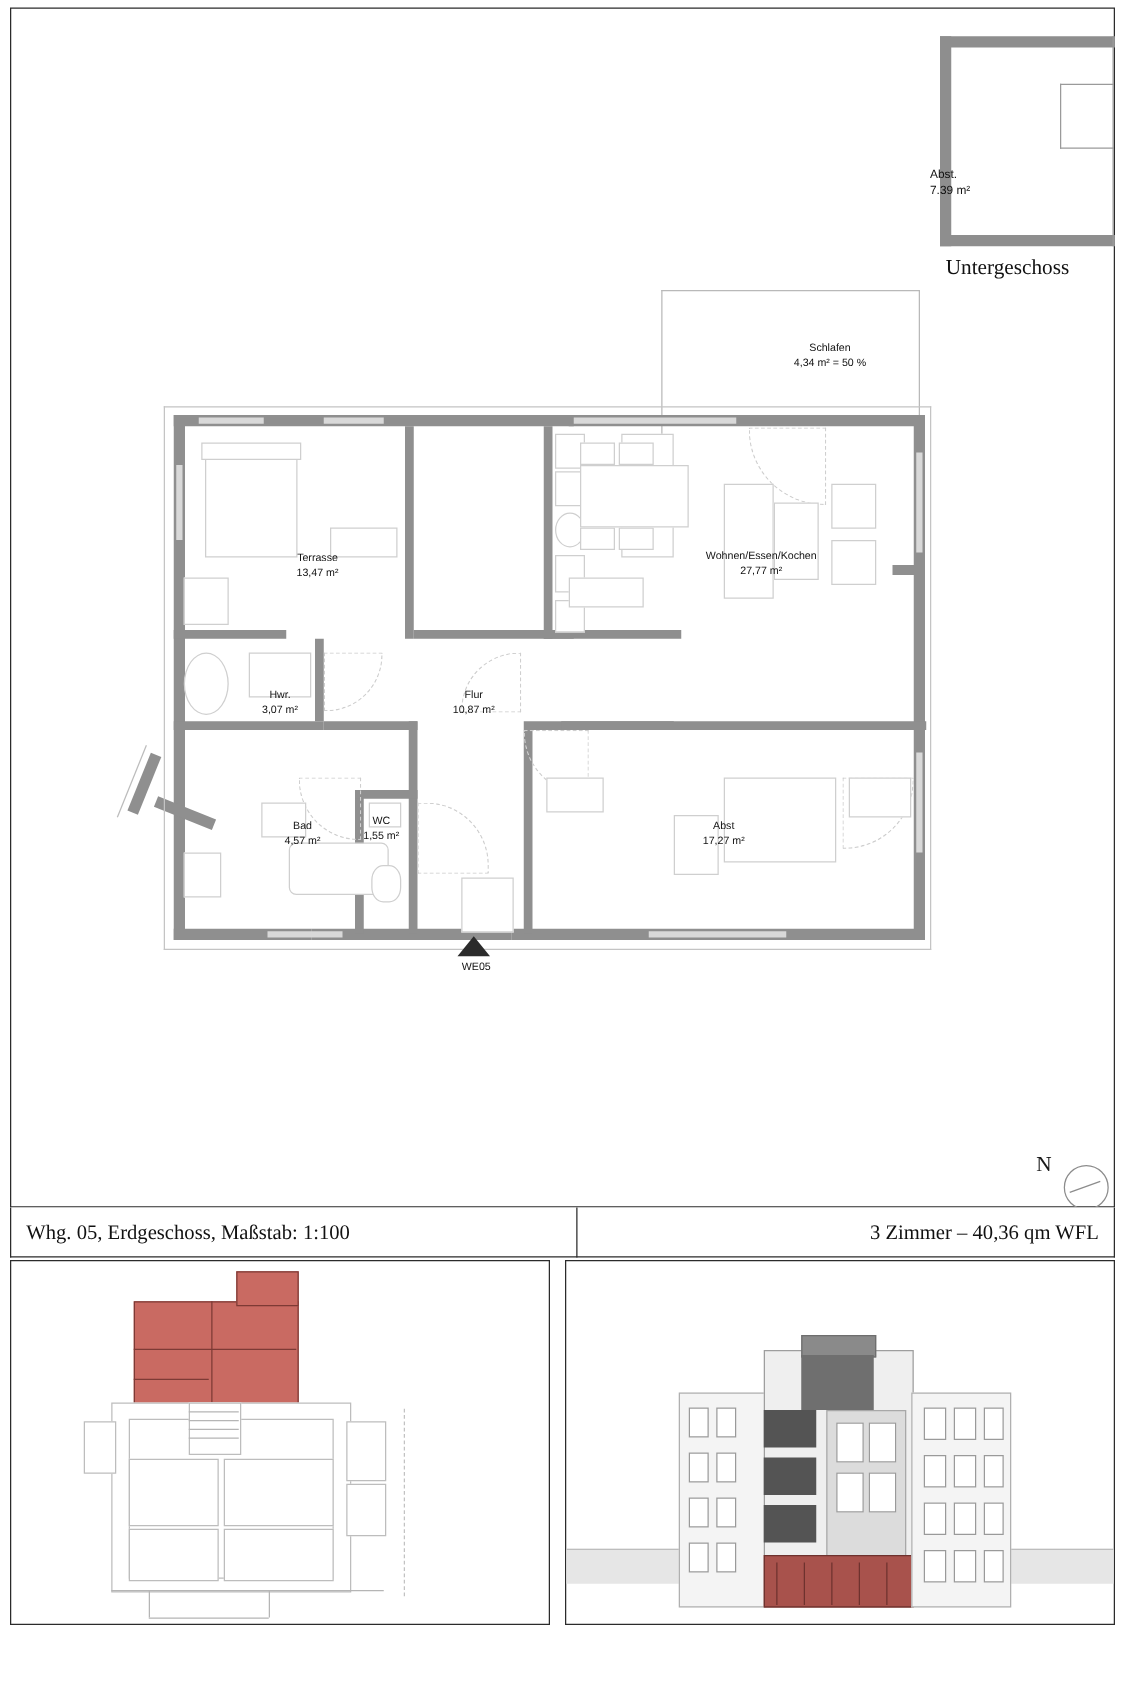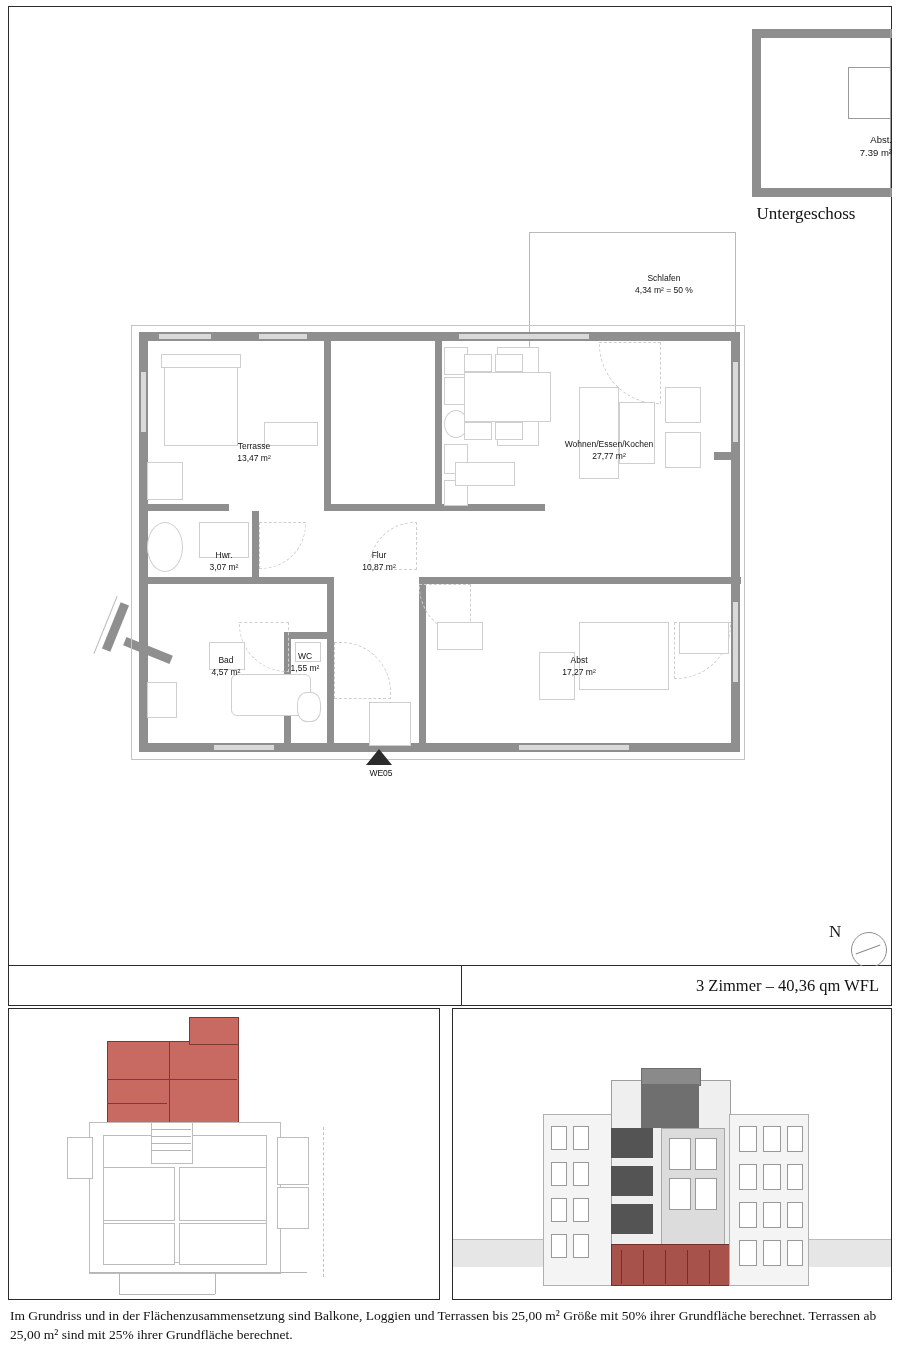"Abst." .bs-label { text-align: right -> left }
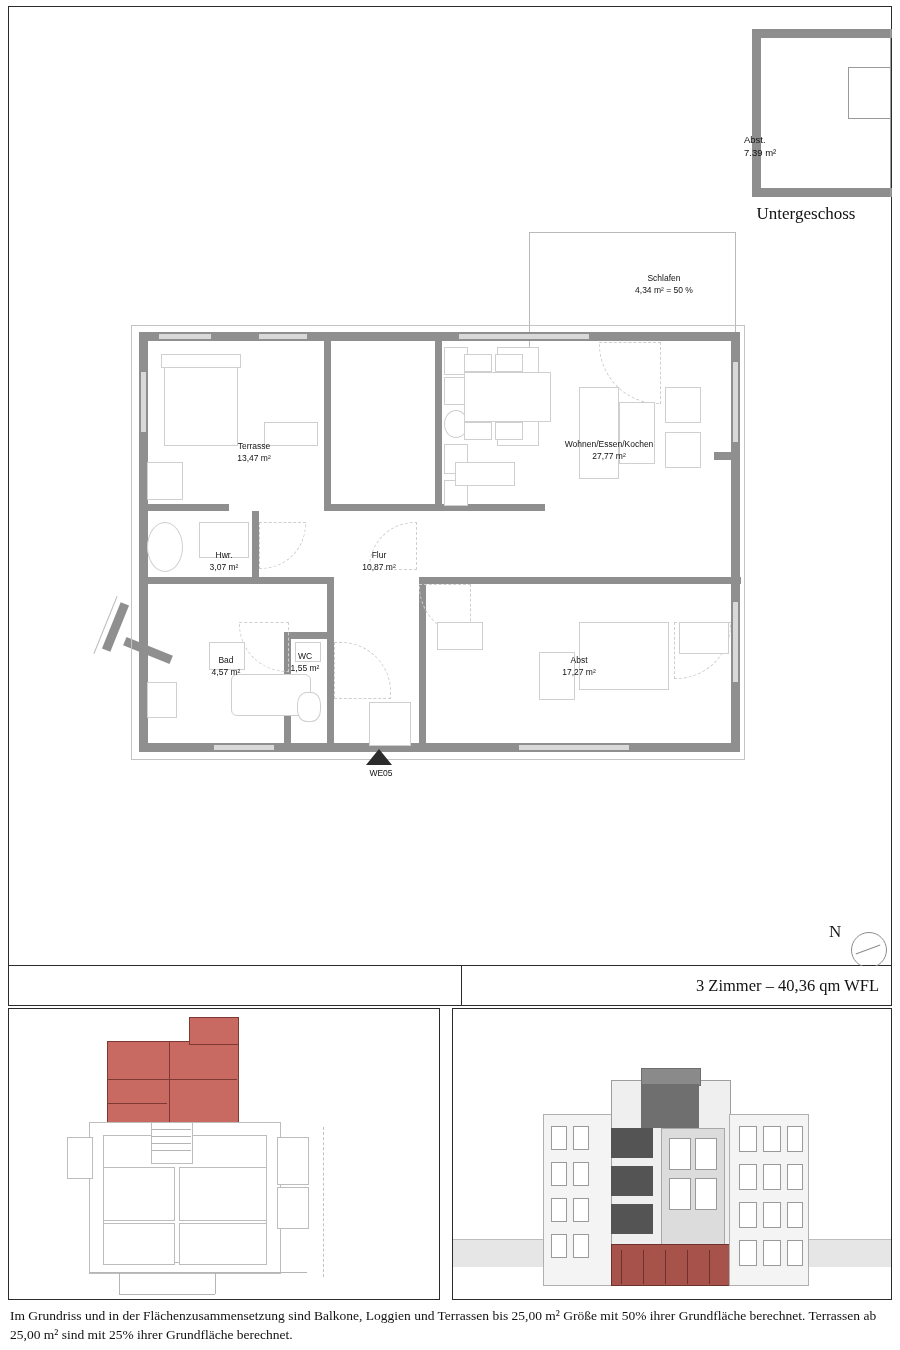"Bad" div.rlbl { left: 62px -> 78px }
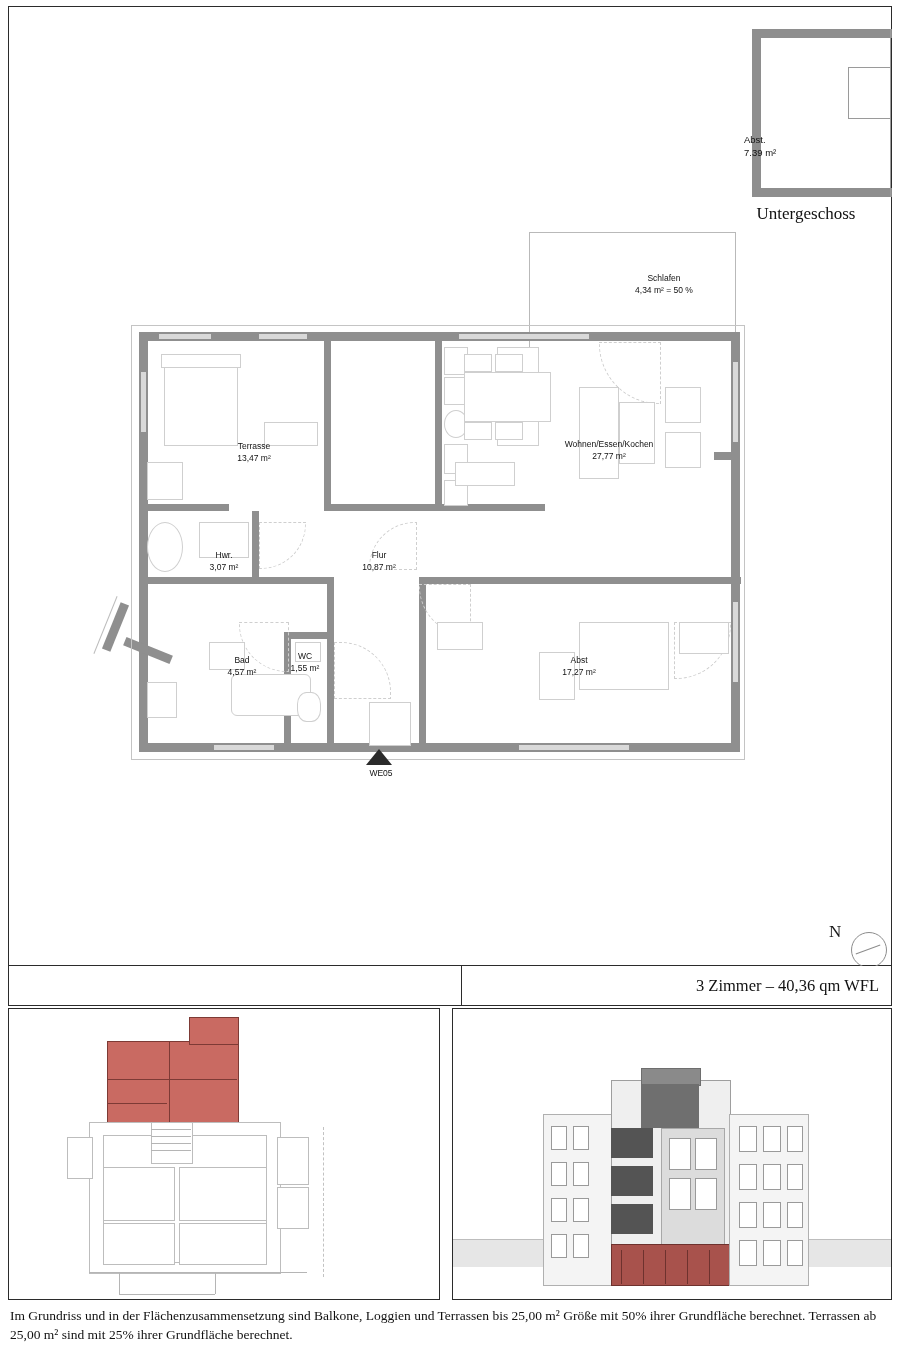"Whg. 05, Erdgeschoss, Maßstab: 1:100" div.title-left { html: none -> <div>Whg. 05, Erdgeschoss, Maßstab: 1:100</div> }
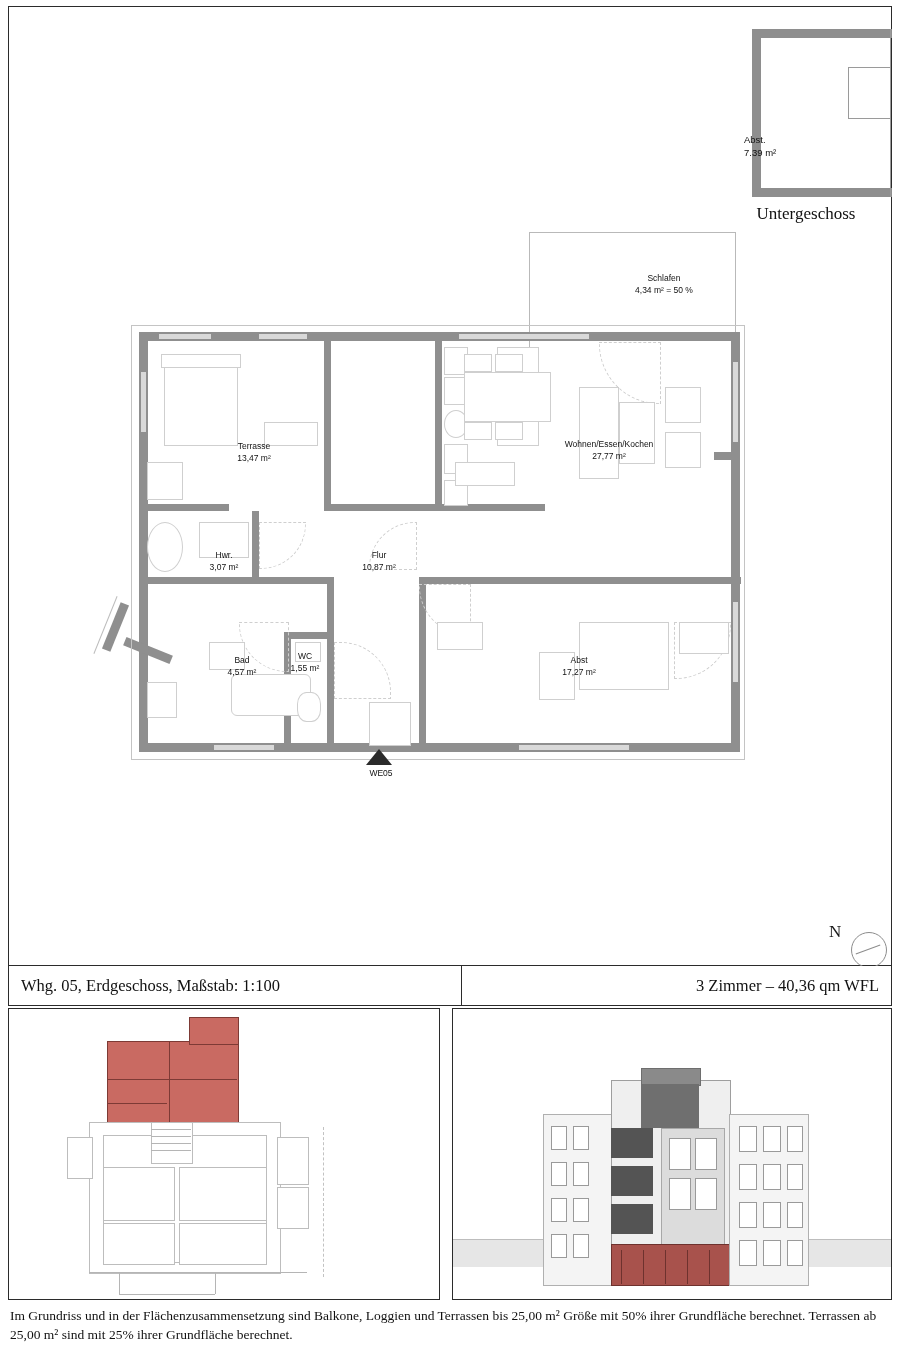"Im Grundriss und in der" div.footnote { html: <div>Im Grundriss und in der Flächenzusammensetzung sind Balkone, Loggien und Terrassen bis 25,00 m² Größe mit 50% ihrer Grundfläche berechnet. Terrassen ab 25,00 m² sind mit 25% ihrer Grundfläche berechnet.</div> -> none }
